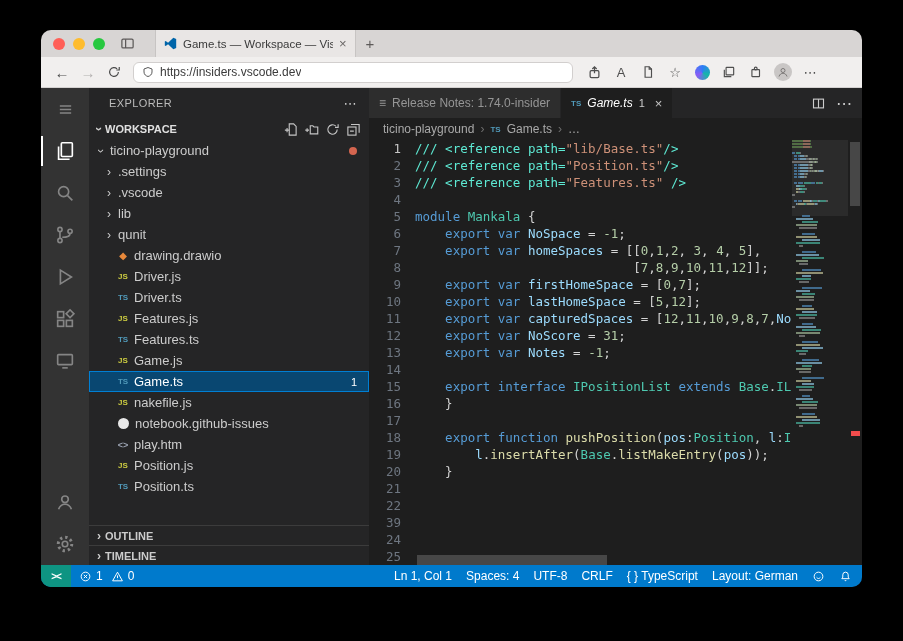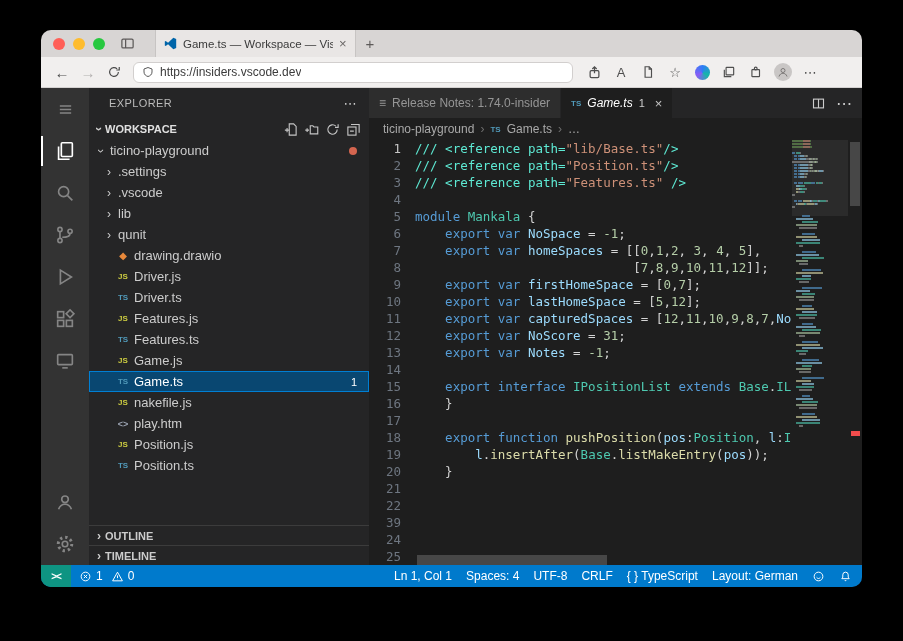"notebook.github-issues" div.tree-row { html: none -> <div> <span></span> <span></span> <span>notebook.github-issues</span> </div> }
